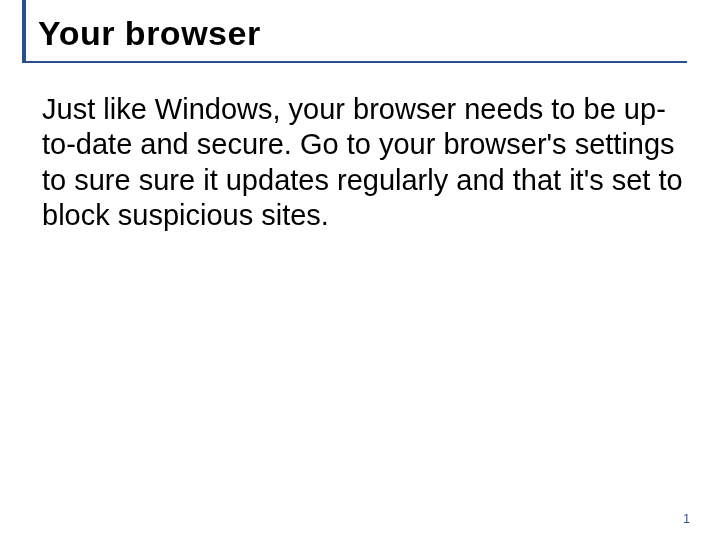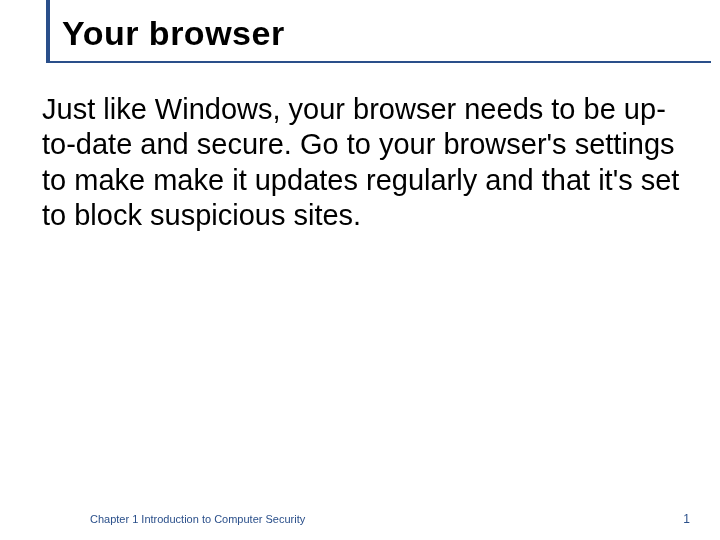"Your browser" .title-block { margin-left: 24px -> none }
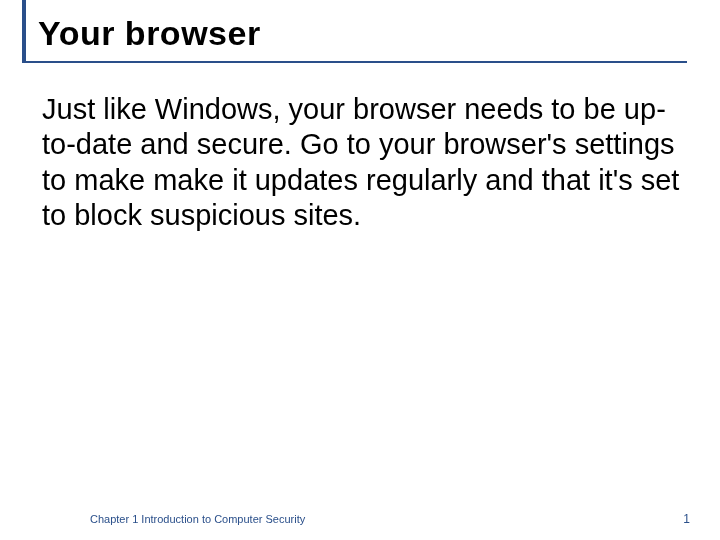"Just like Windows, your browser" div.body-text { text: make make -> sure sure }
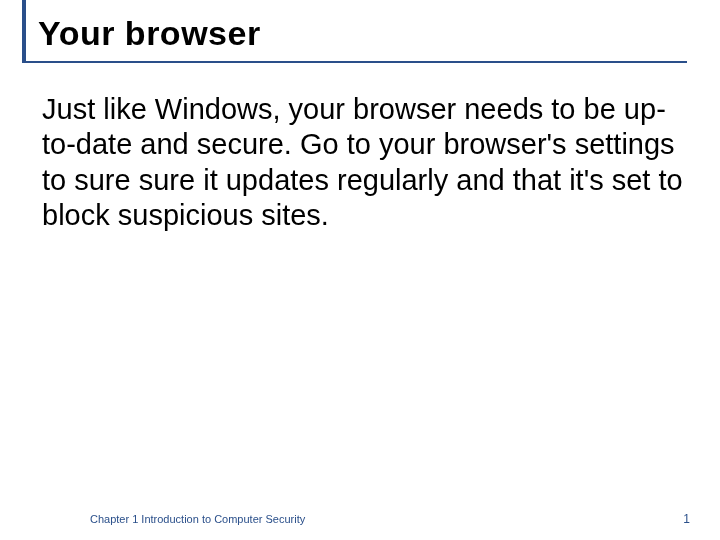"Chapter 1 Introduction to Computer" span.chapter { html: <span>Chapter 1 Introduction to Computer Security</span> -> none }
